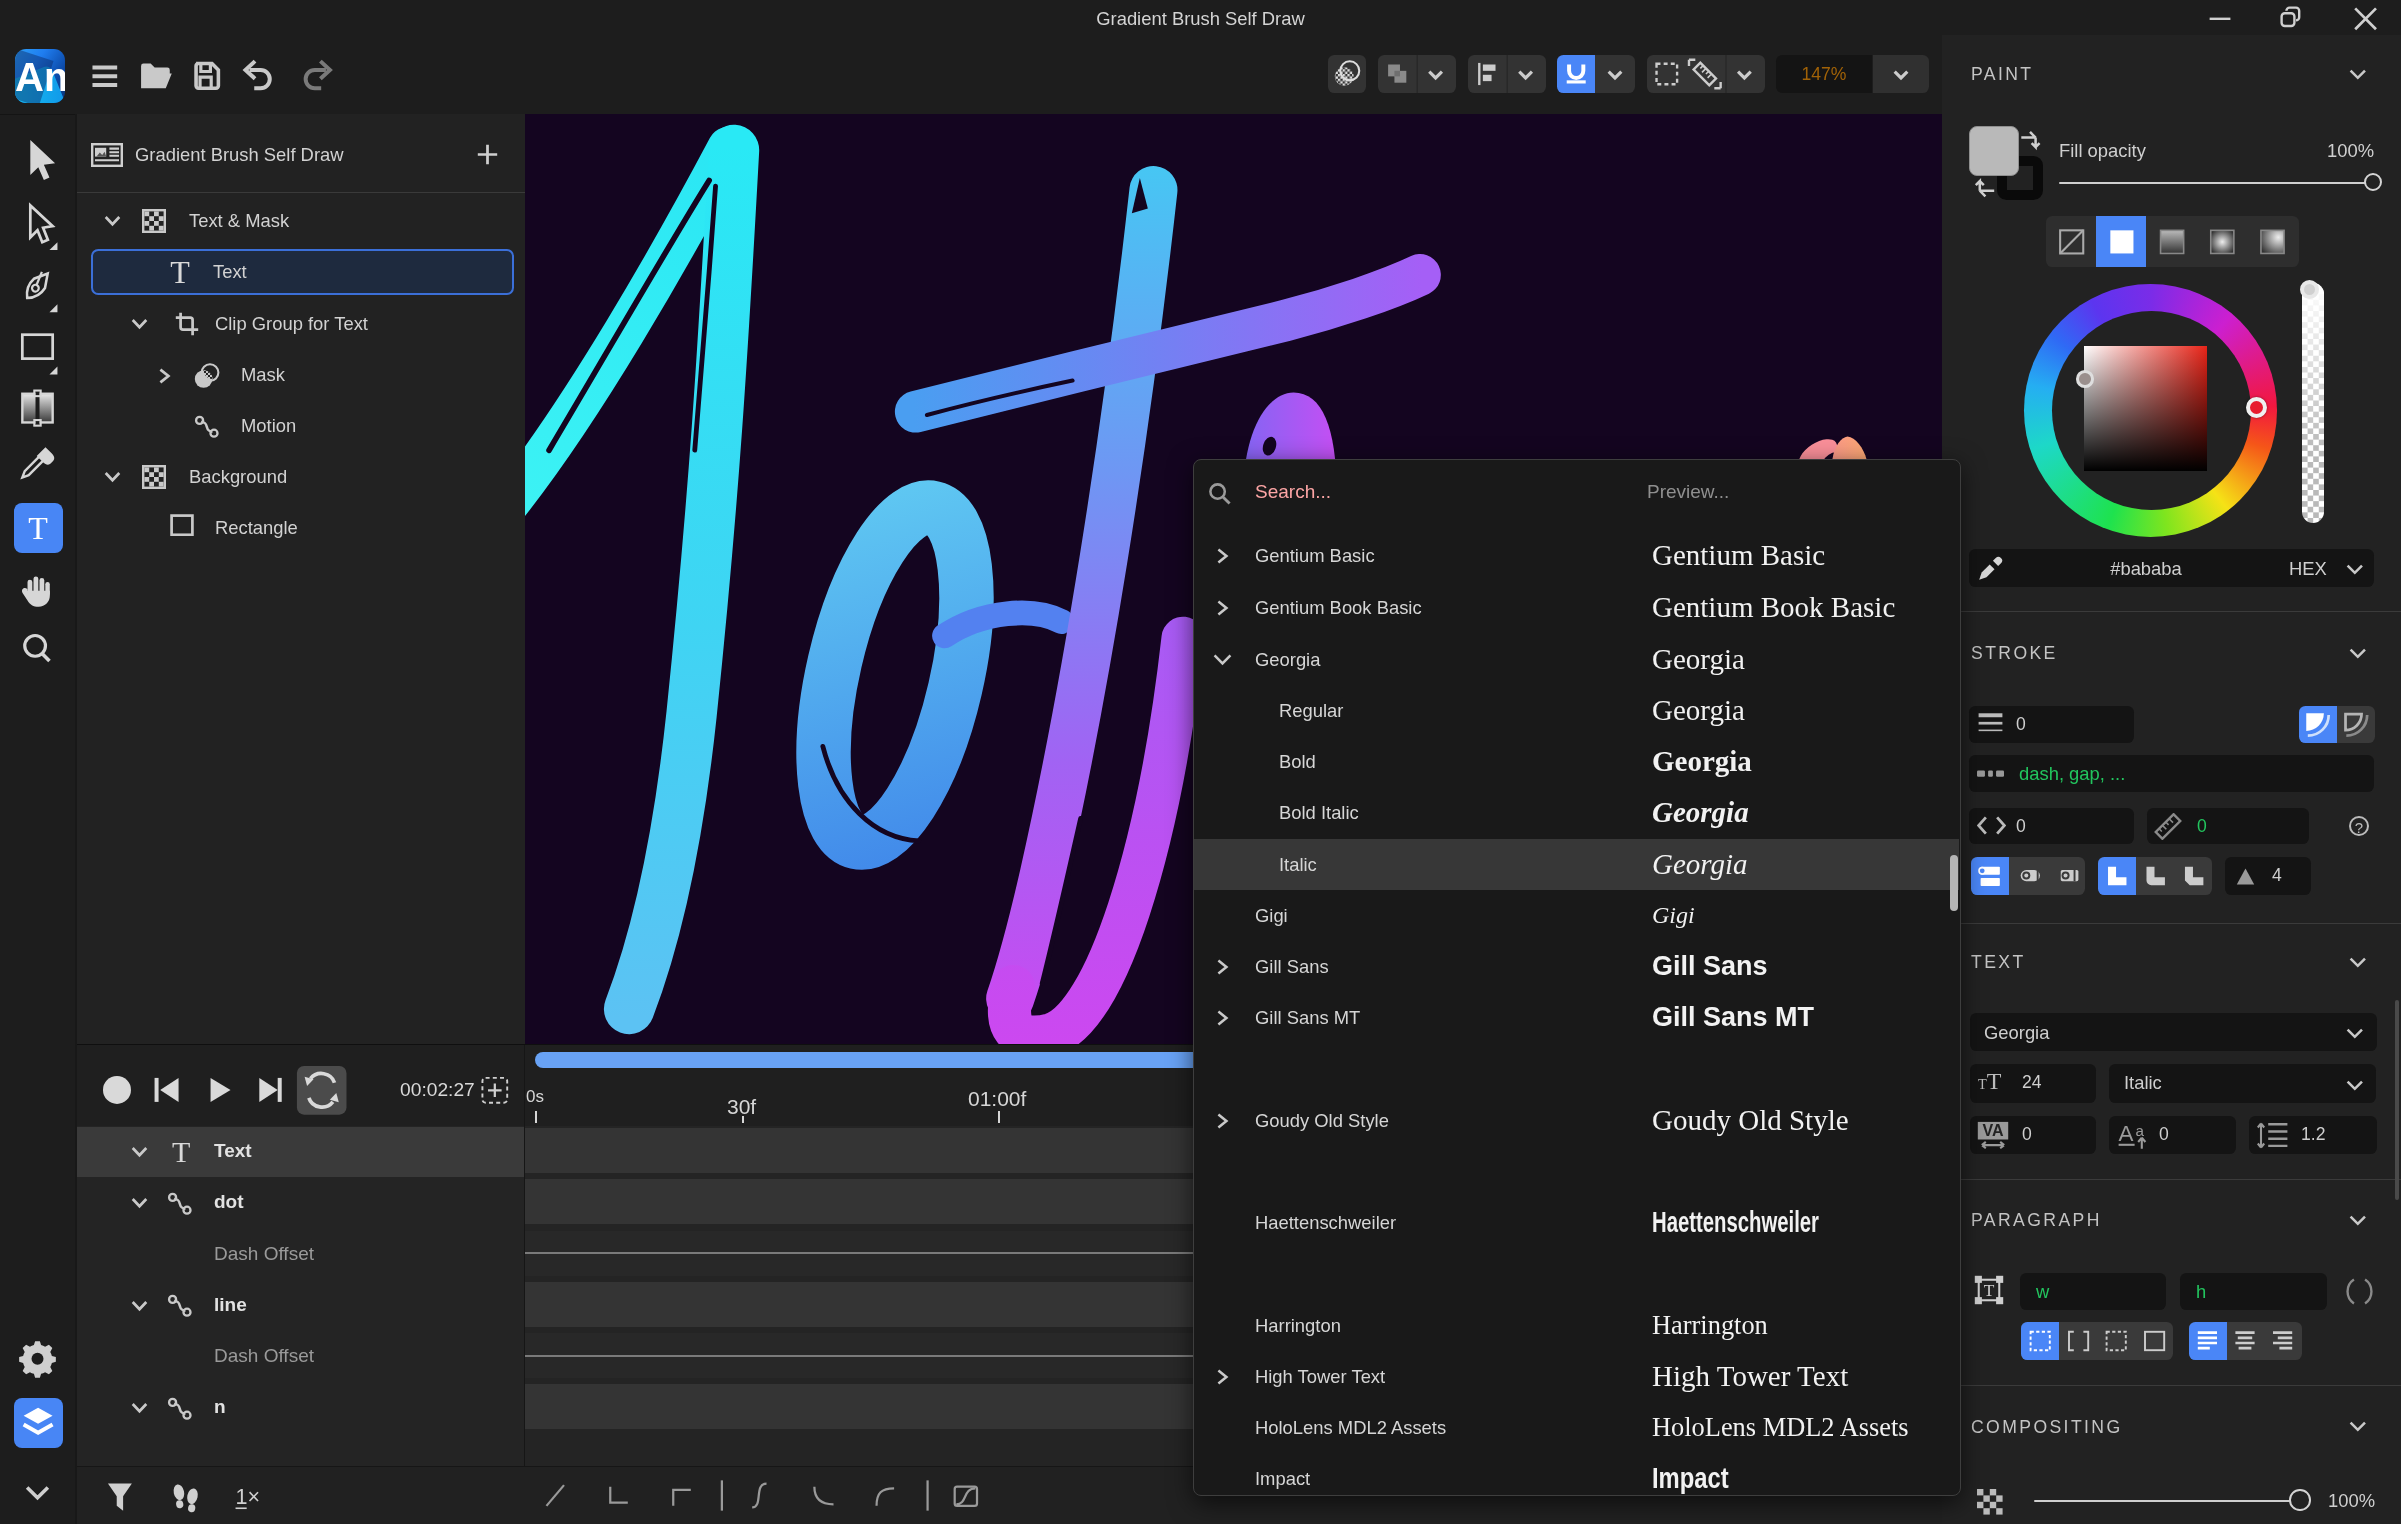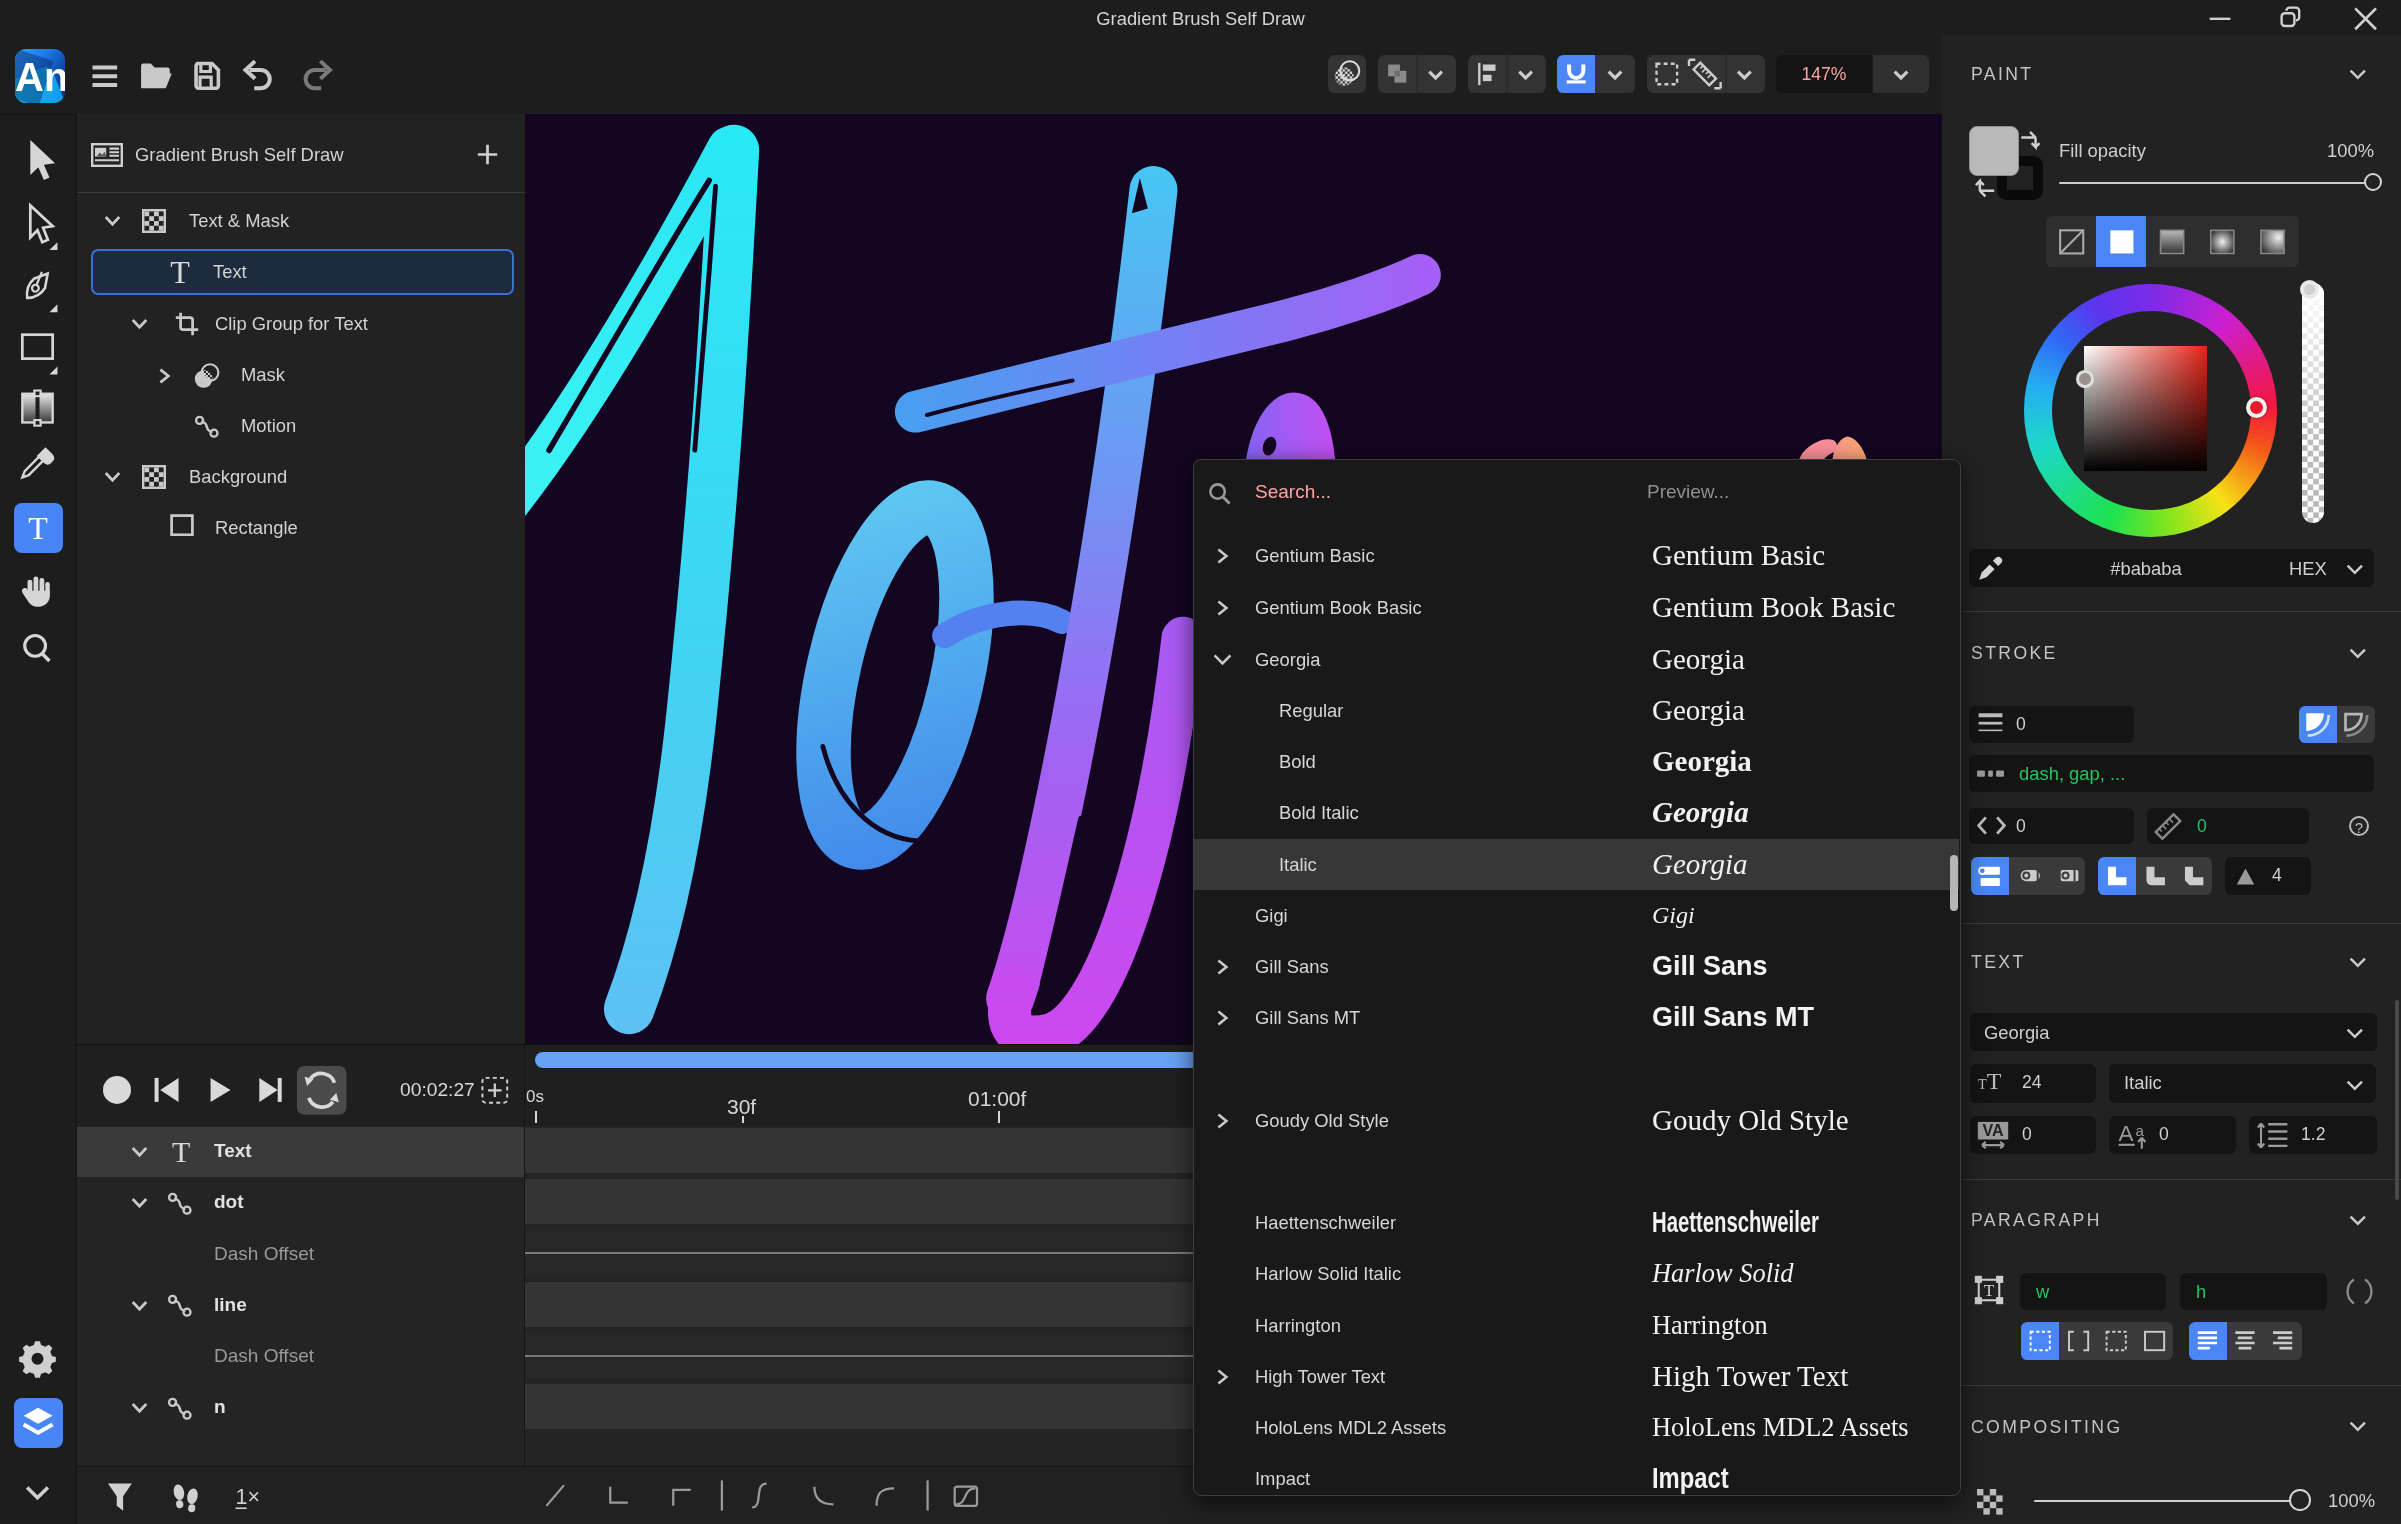"147%" div.abs { color: #fca5a5 -> #a16207 }
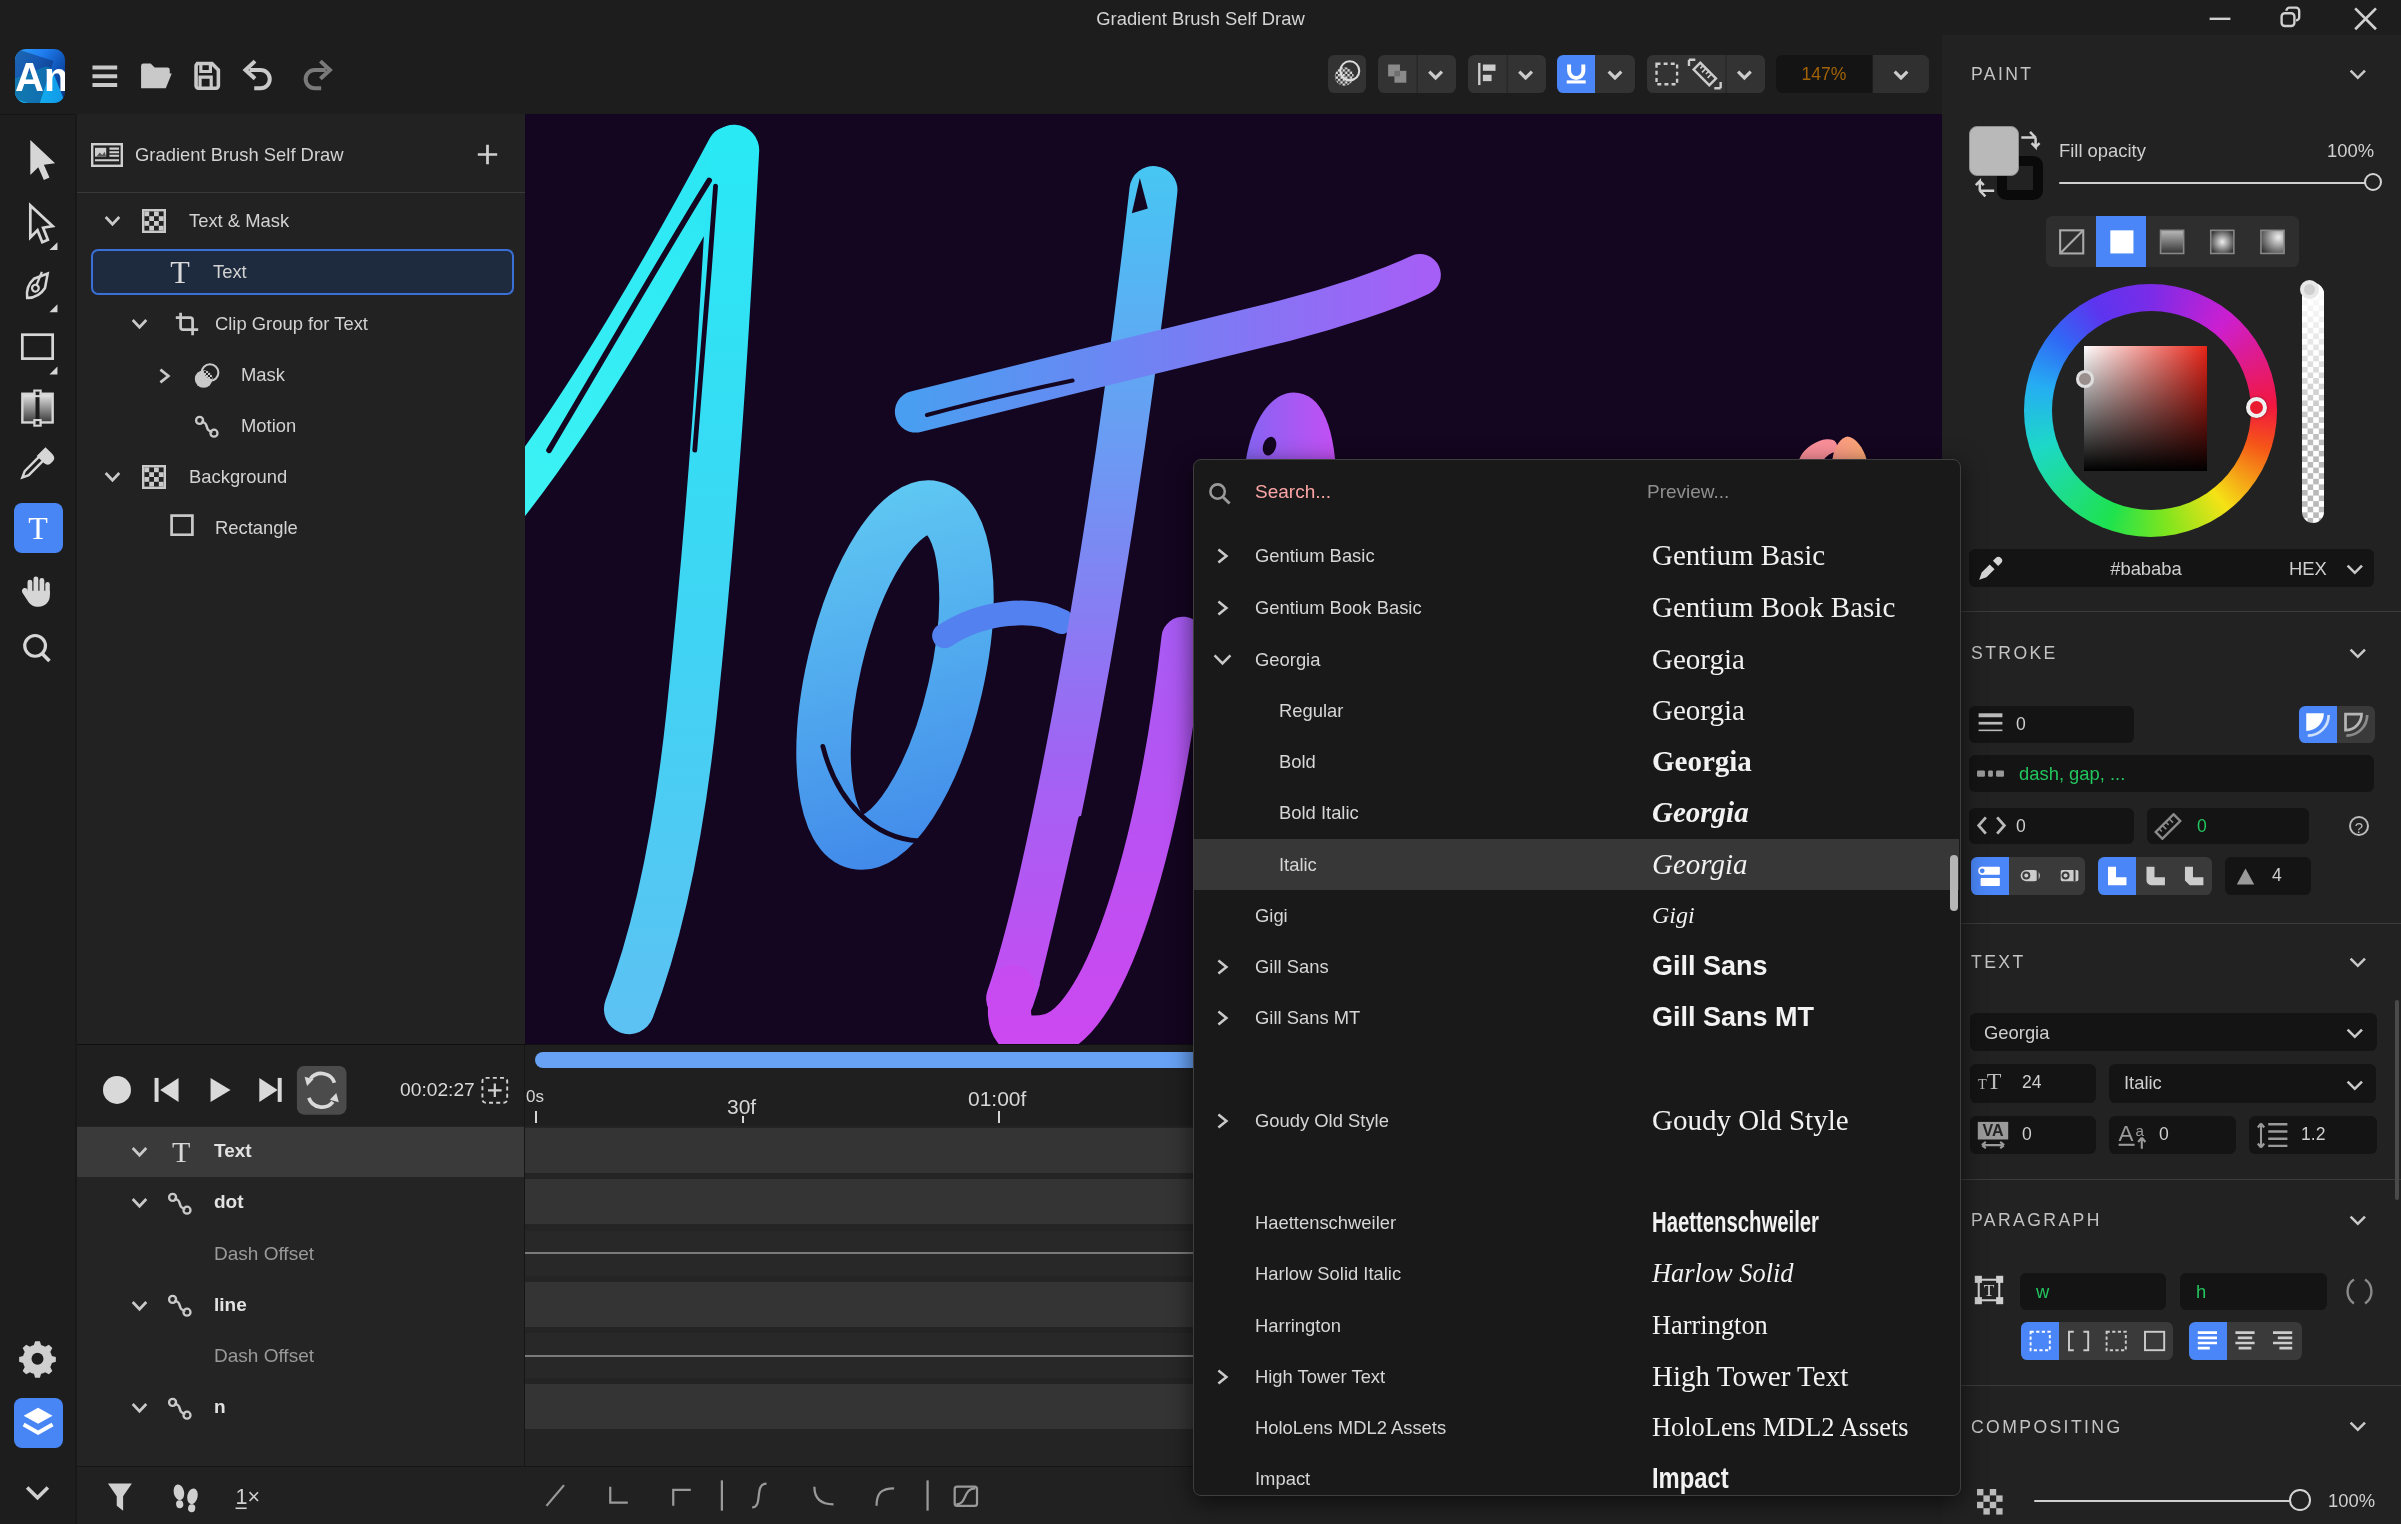"Harlow Solid Italic" div.drow { html: <div> <div>Harlow Solid Italic</div> <div>Harlow Solid</div> </div> -> none }
